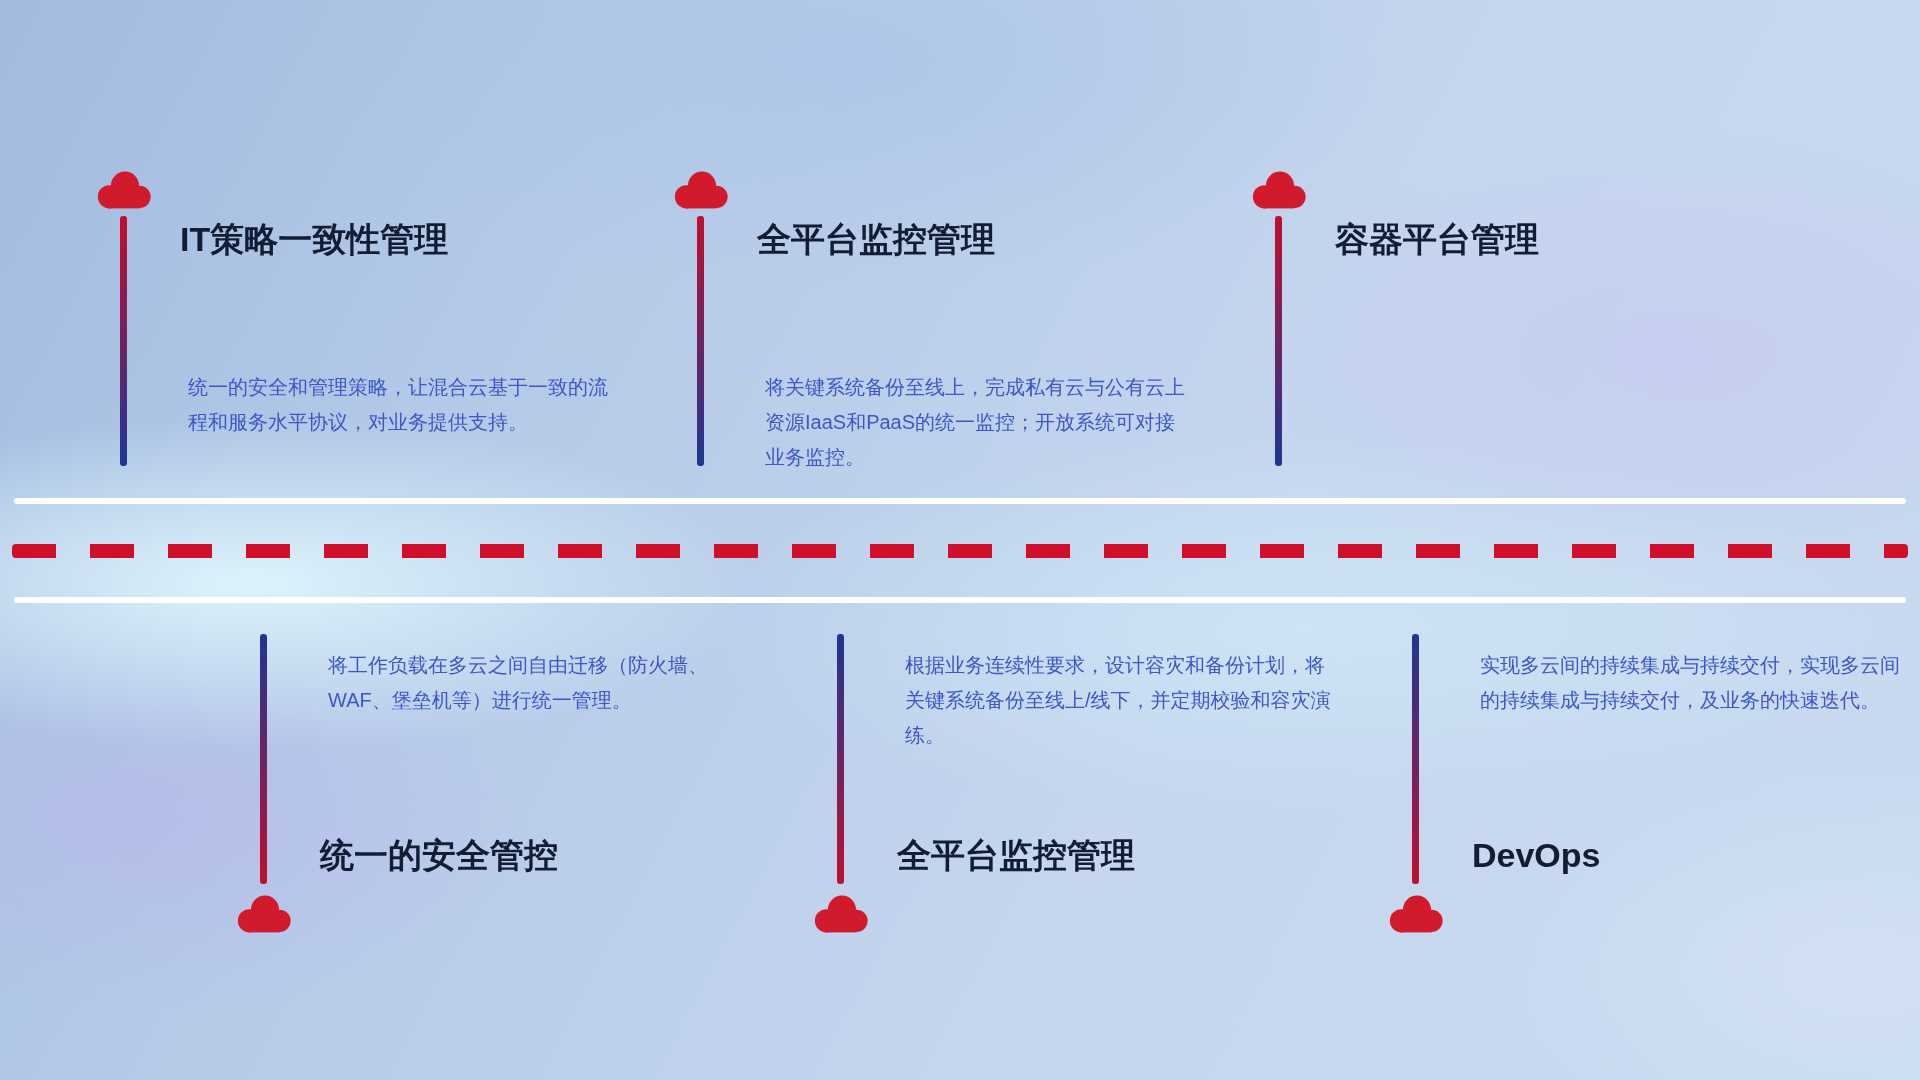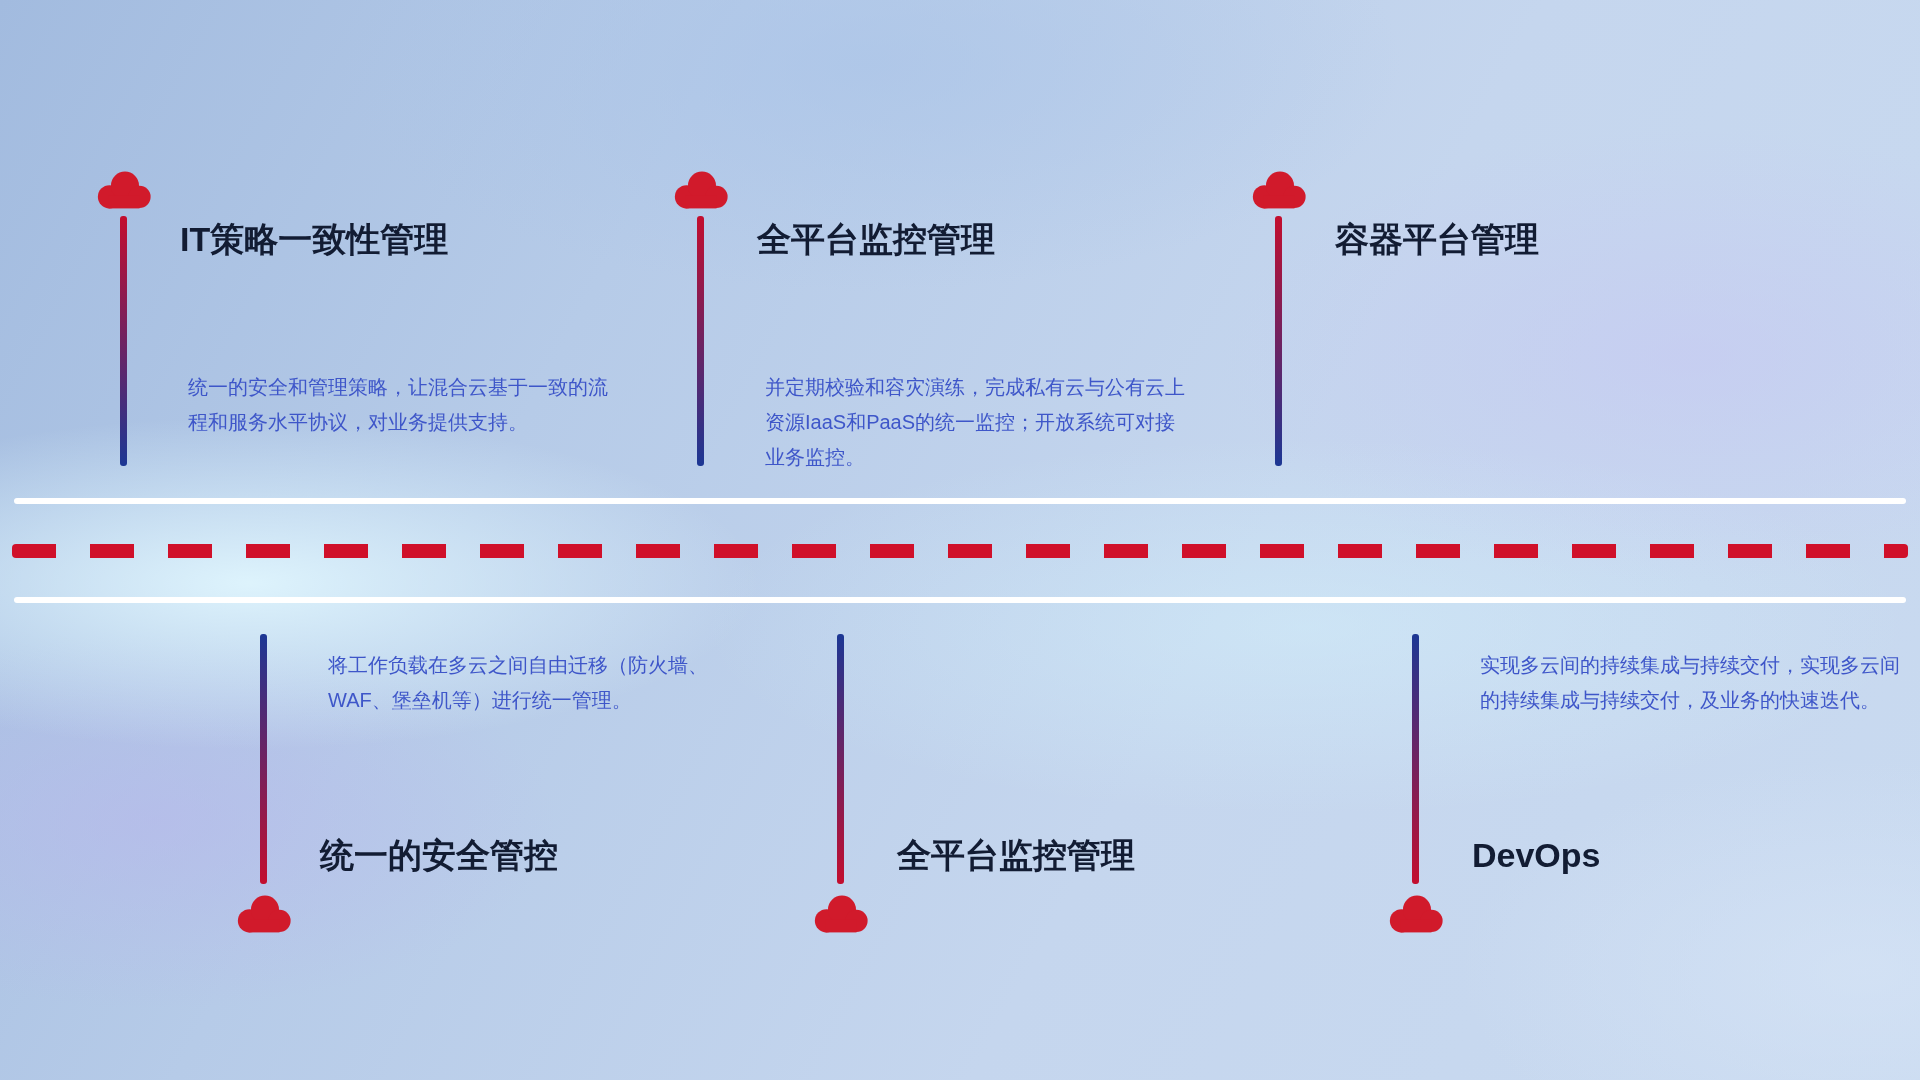"并定期校验和容灾演练，完成私有云与公有云上资源IaaS和PaaS的统一监控；开放" p.desc { text: 并定期校验和容灾演练 -> 将关键系统备份至线上 }
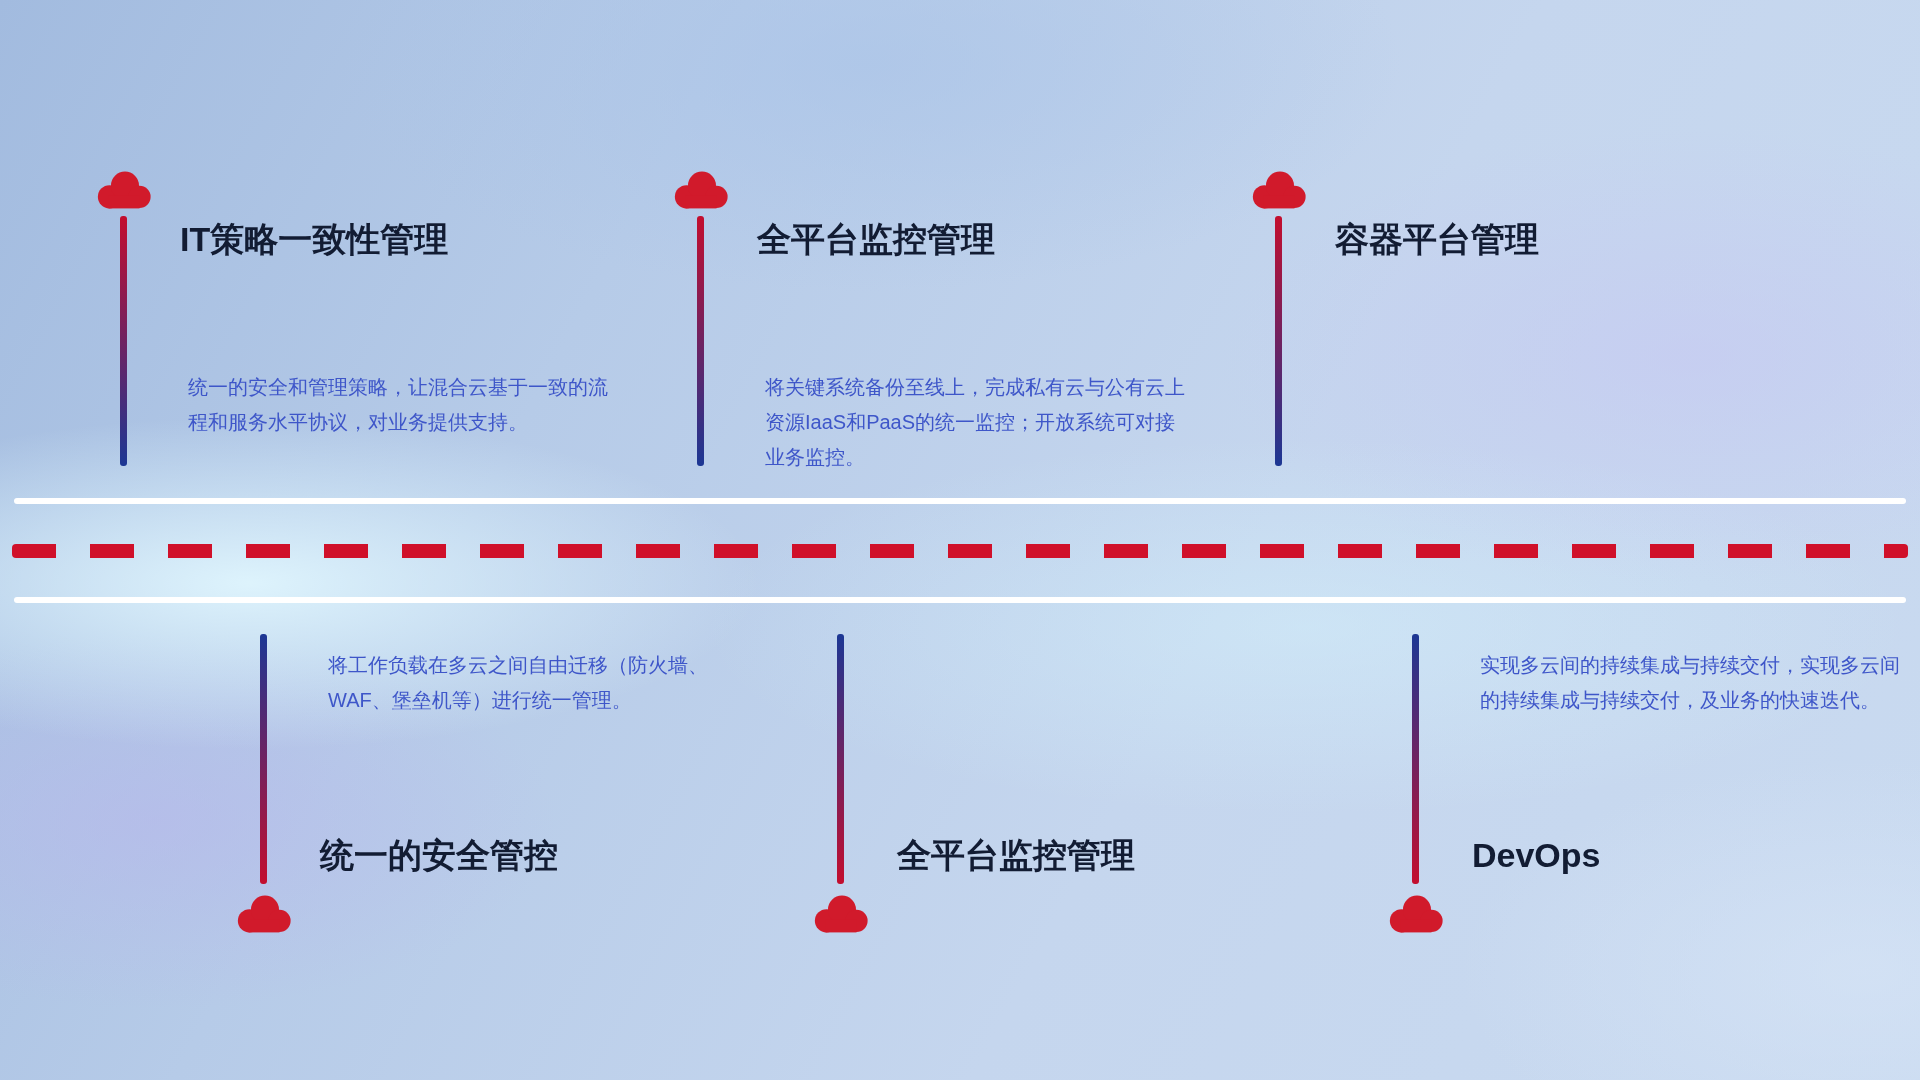"根据业务连续性要求，设计容灾和备份计划，将关键系统备份至线上/线下，并定期校验和" p.desc { html: none -> <p>根据业务连续性要求，设计容灾和备份计划，将关键系统备份至线上/线下，并定期校验和容灾演练。</p> }
